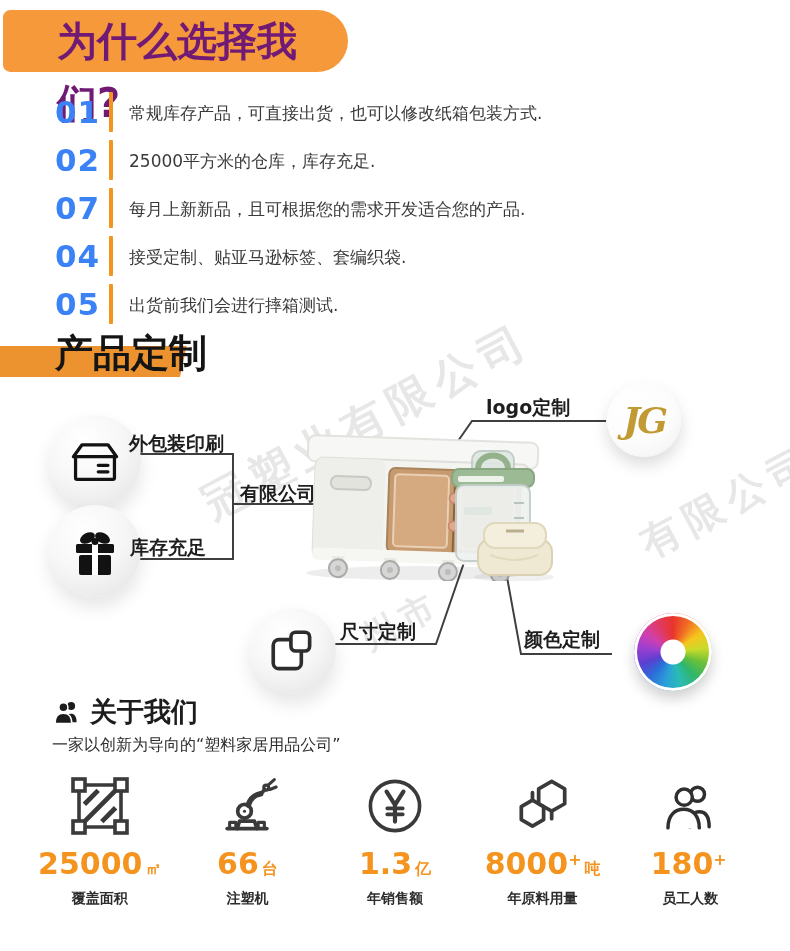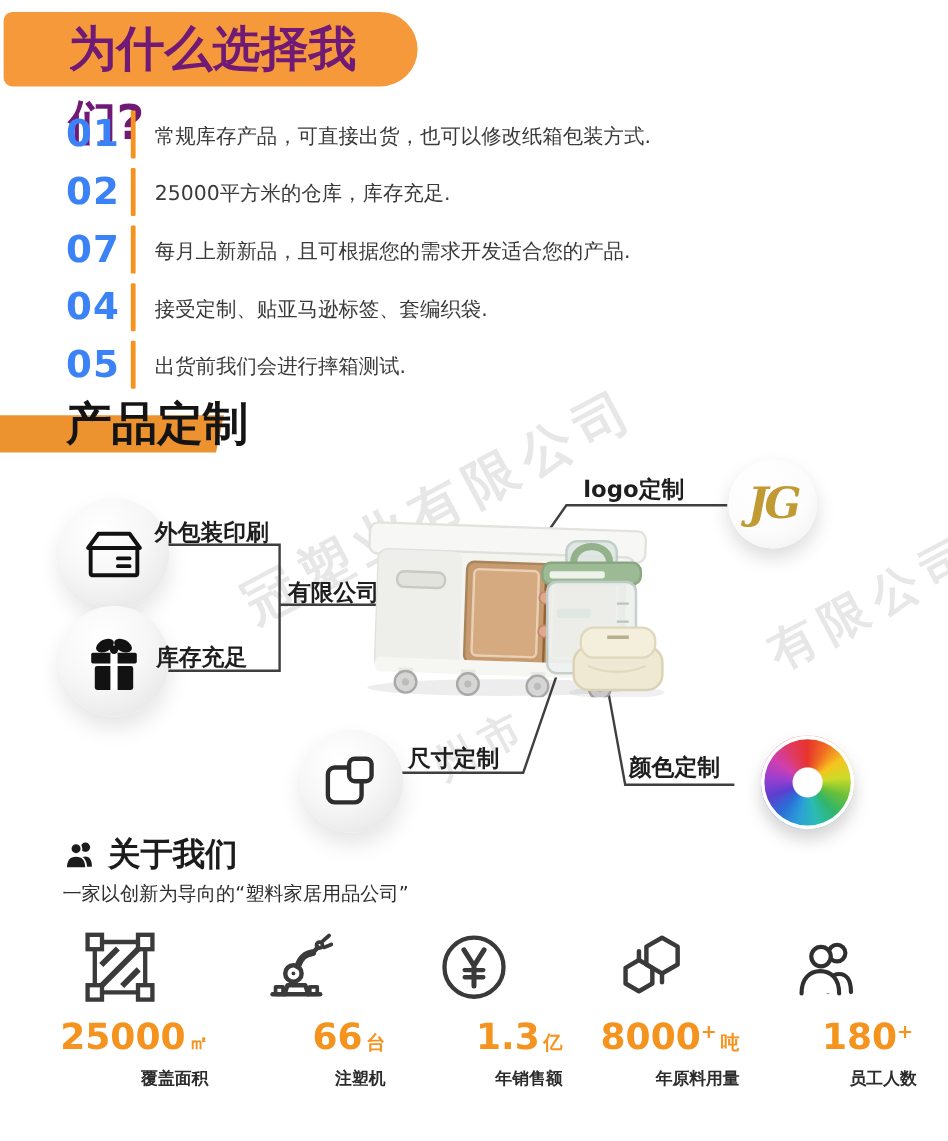"25000 ㎡" .stat { text-align: right -> center }
